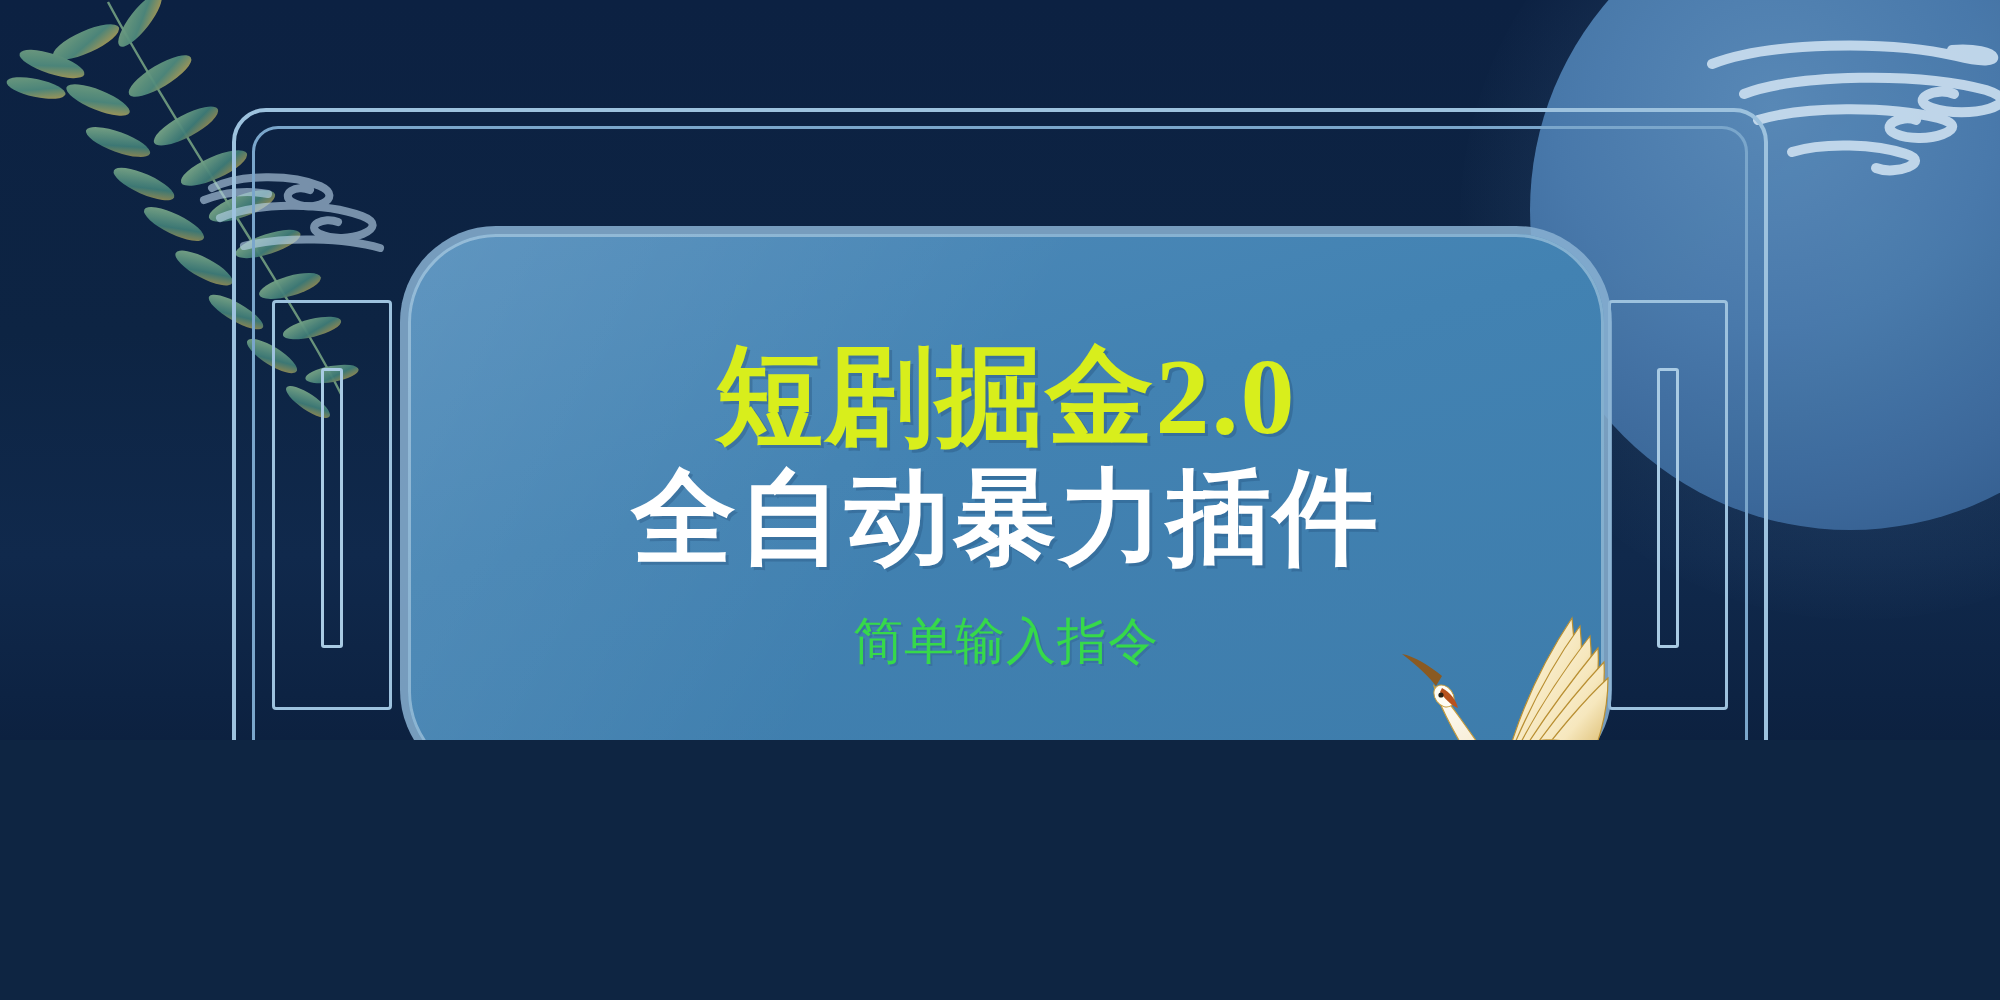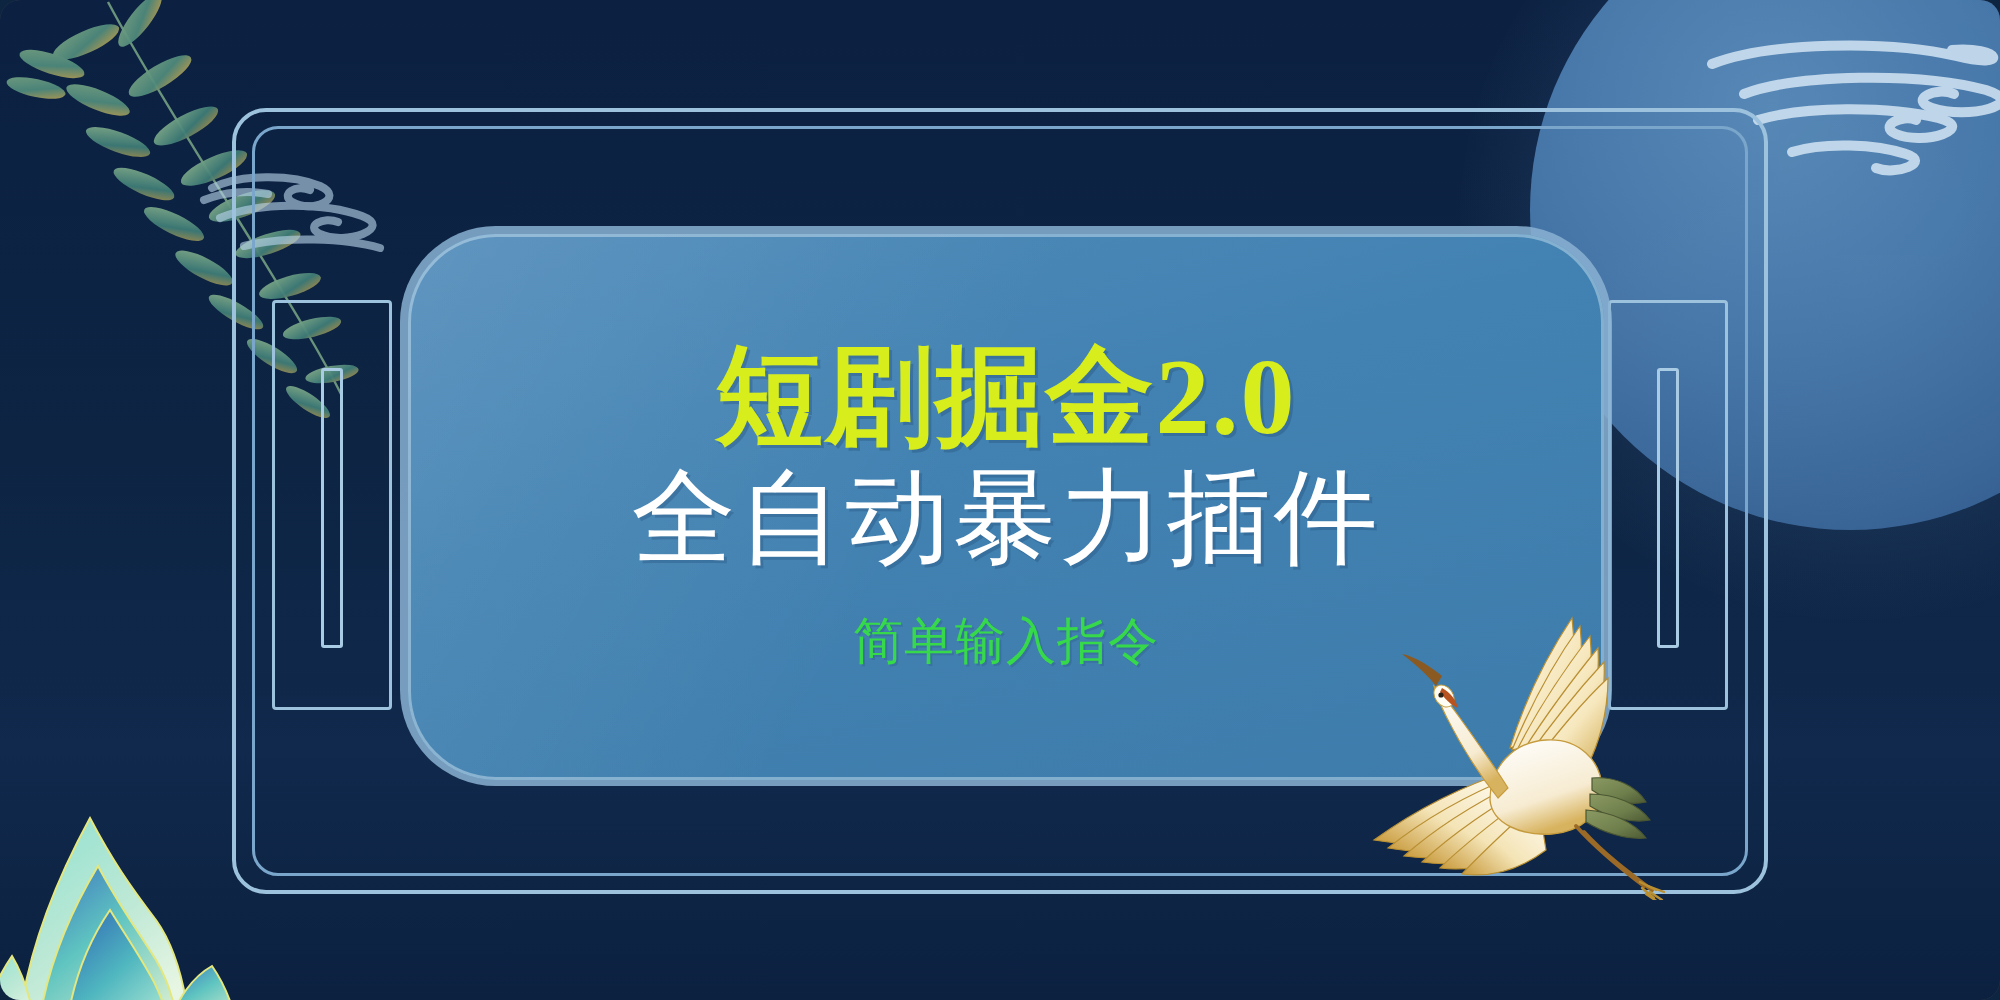"短剧掘金2.0" .banner { border-radius: 20px -> none; height: 1000px -> 740px }
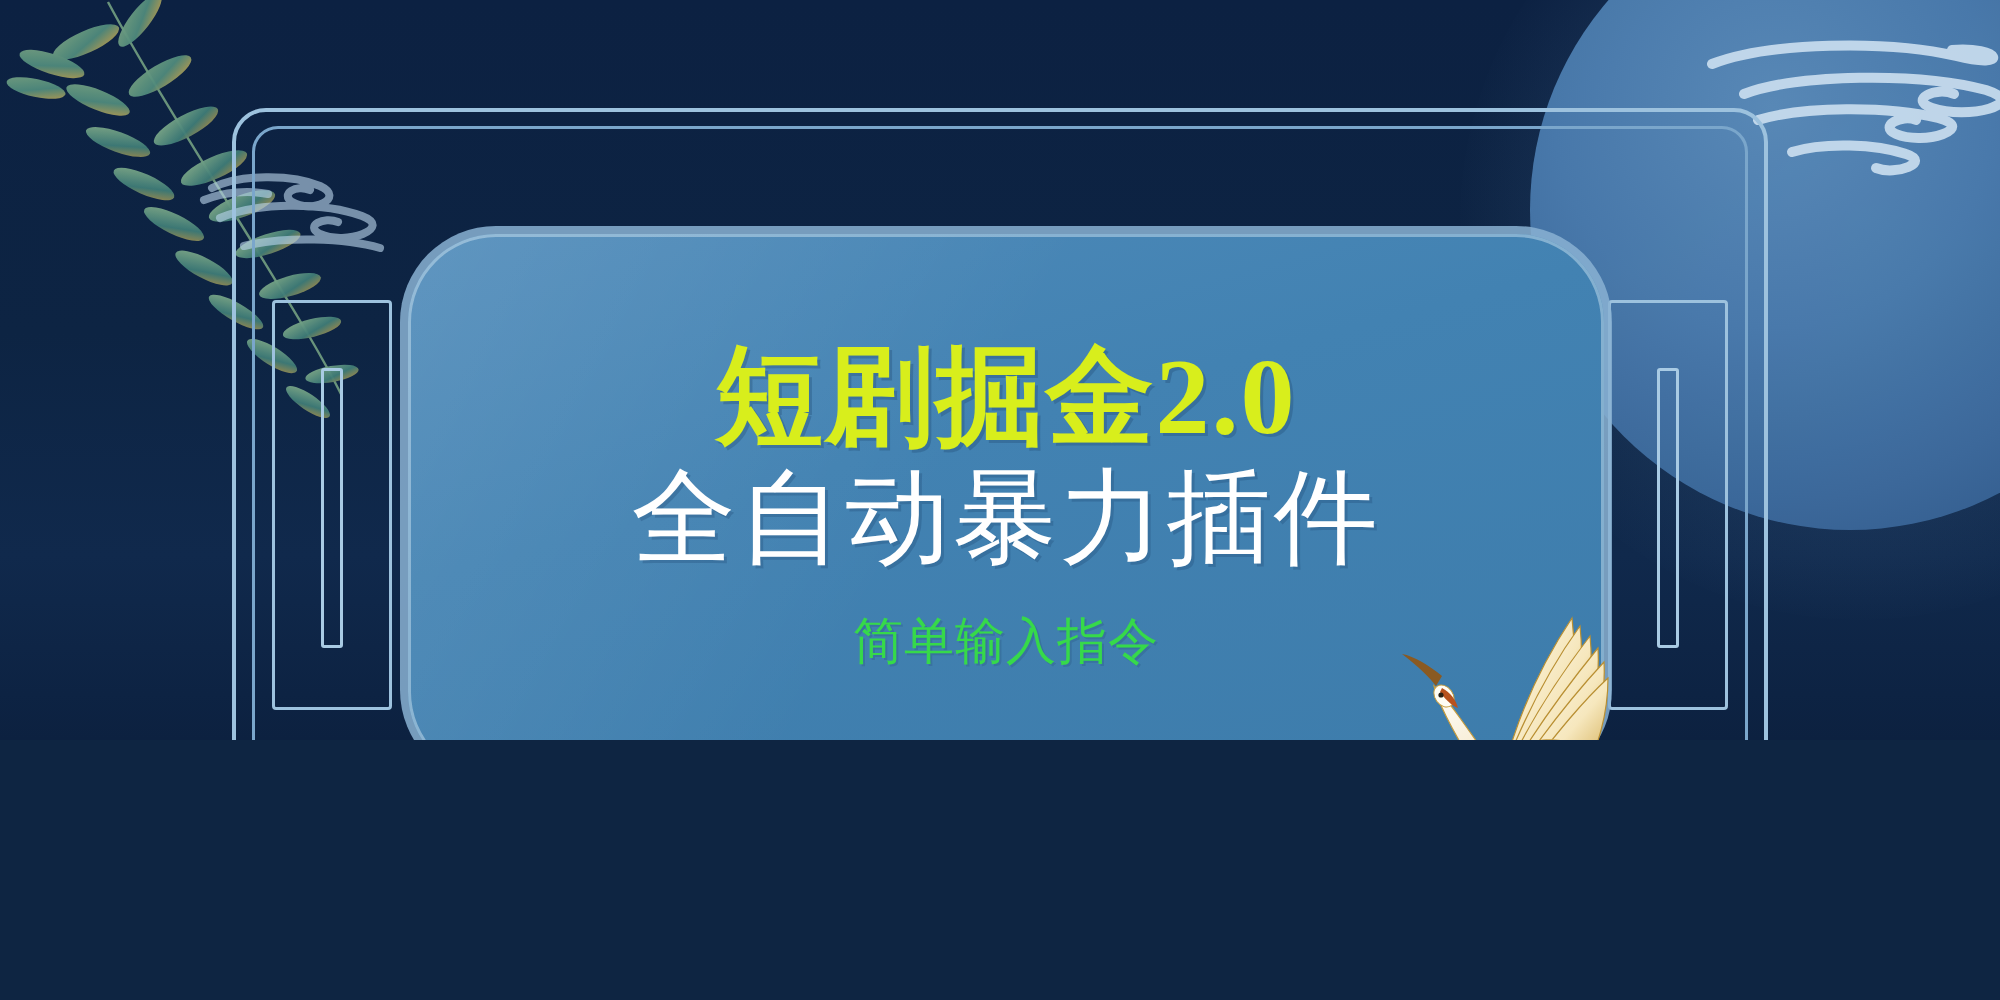"全自动暴力插件" .title-sub { font-weight: 400 -> 700 }
